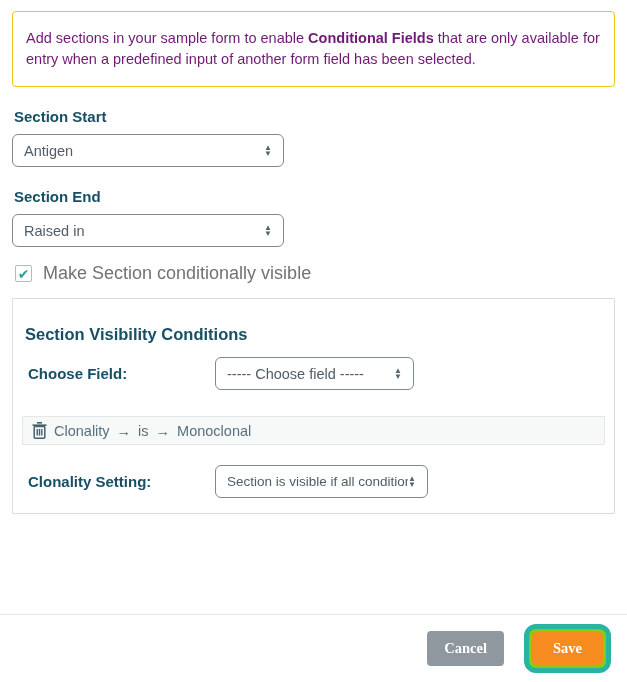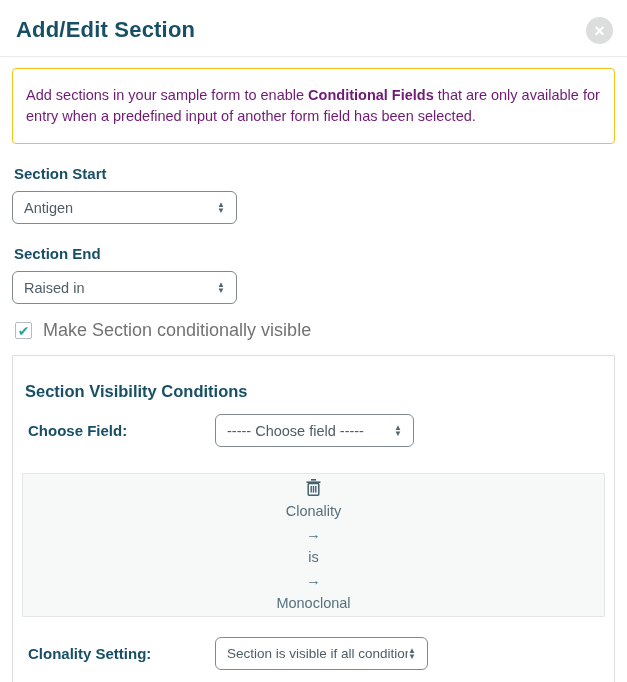"Add/Edit Section" div.modal-header { html: <div> <div>Add/Edit Section</div> <div> <span>×</span> </div> </div> -> none }
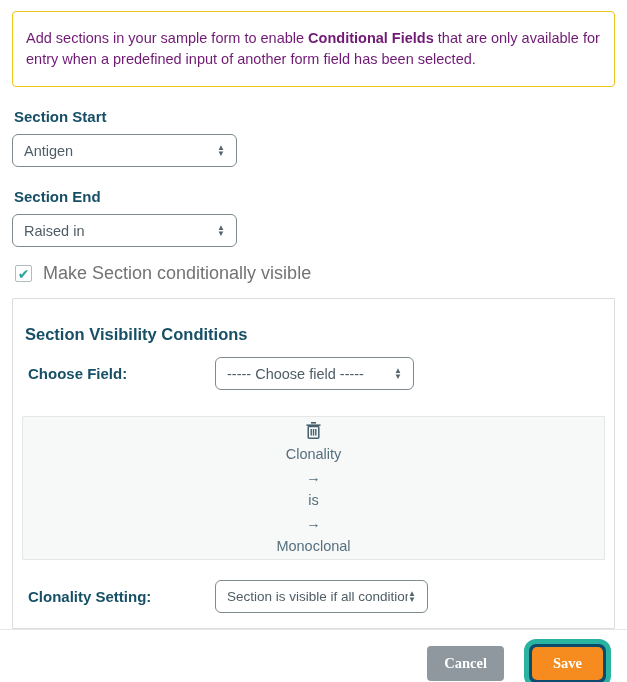"Antigen" .select { width: 225px -> 272px }
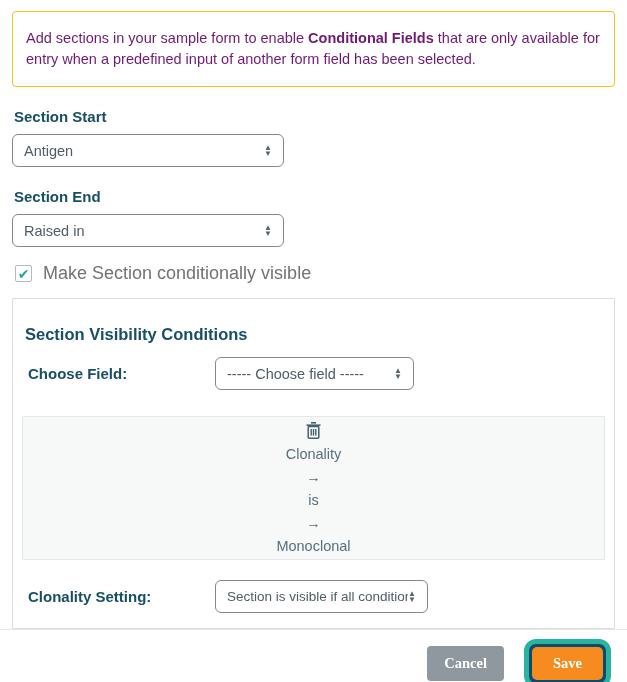"Clonality" .condition-bar { flex-direction: column -> none }
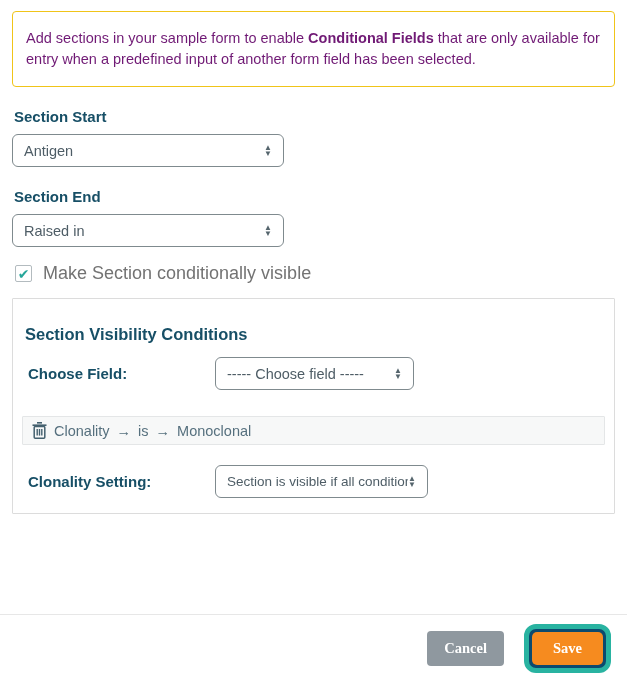"Save" .save-ring { background: #0c4a6e -> #84cc16 }
